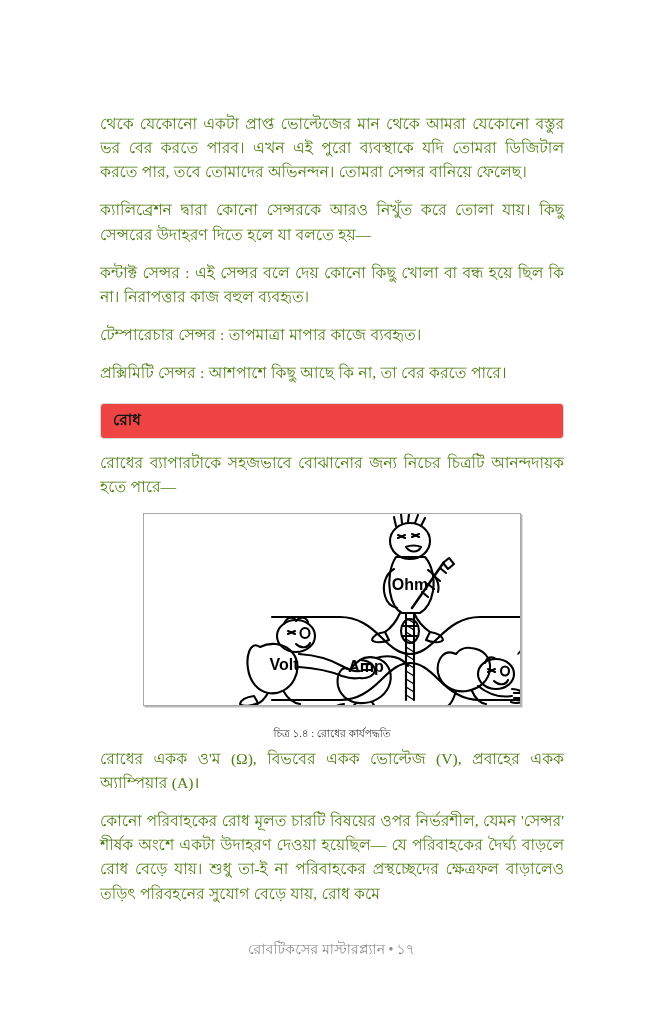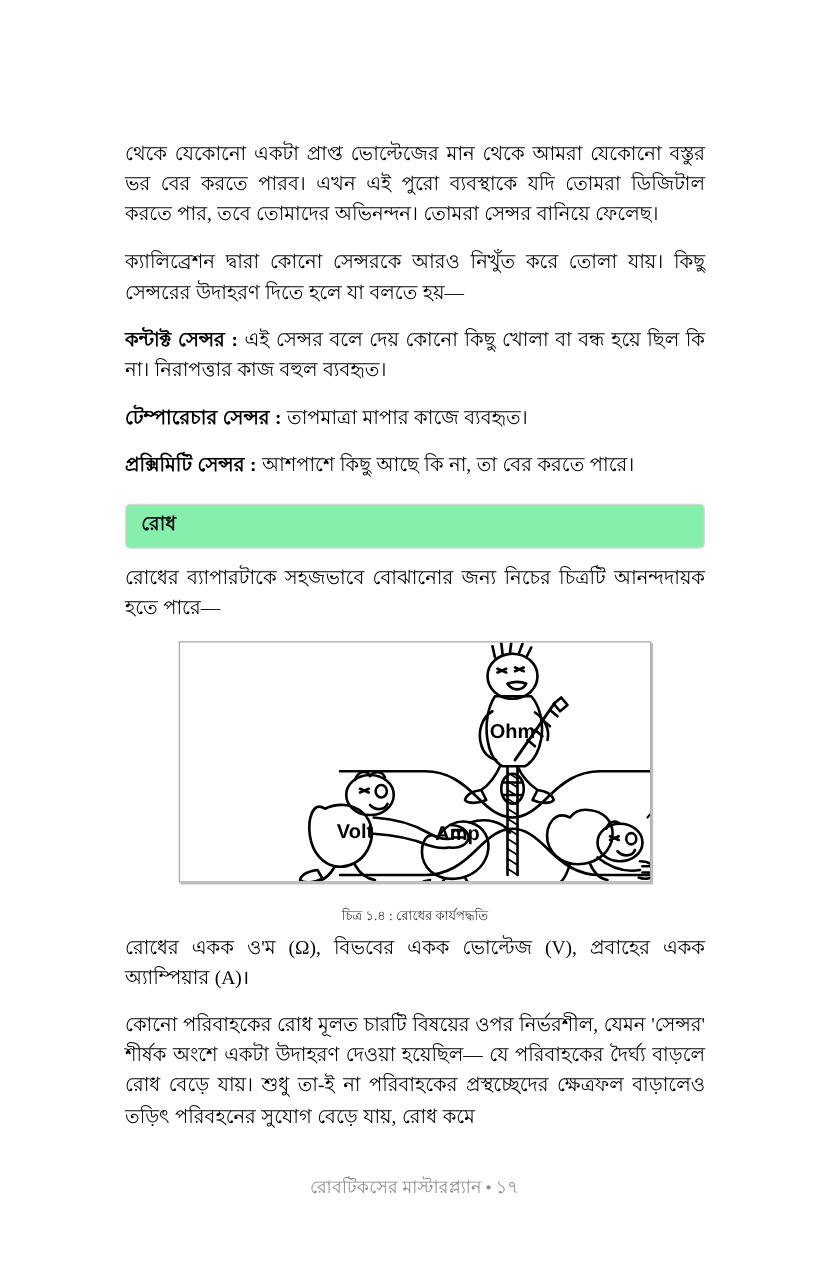"থেকে যেকোনো একটা প্রাপ্ত ভোল্টেজের" p.body-par { color: #000000 -> #4d7c0f }
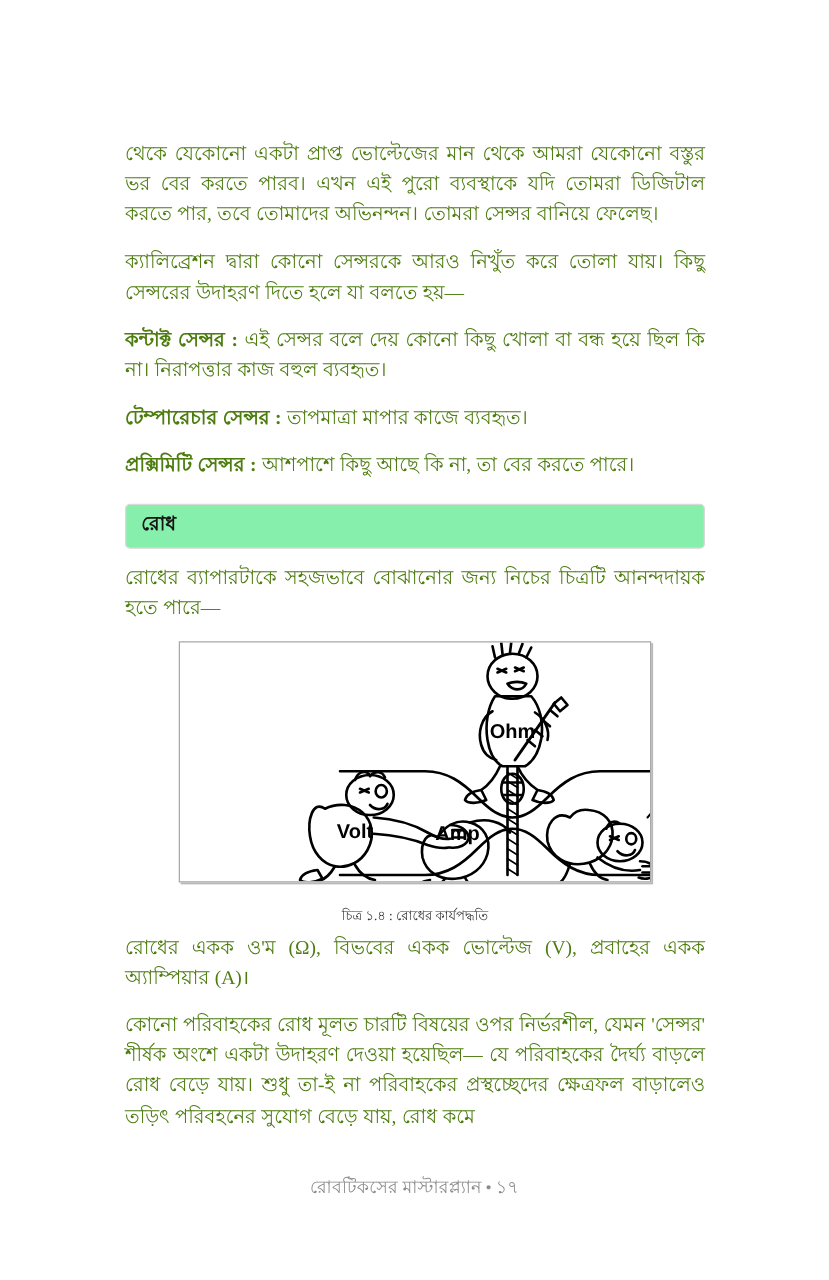"কন্টাক্ট সেন্সর" .lead { font-weight: bold -> normal }
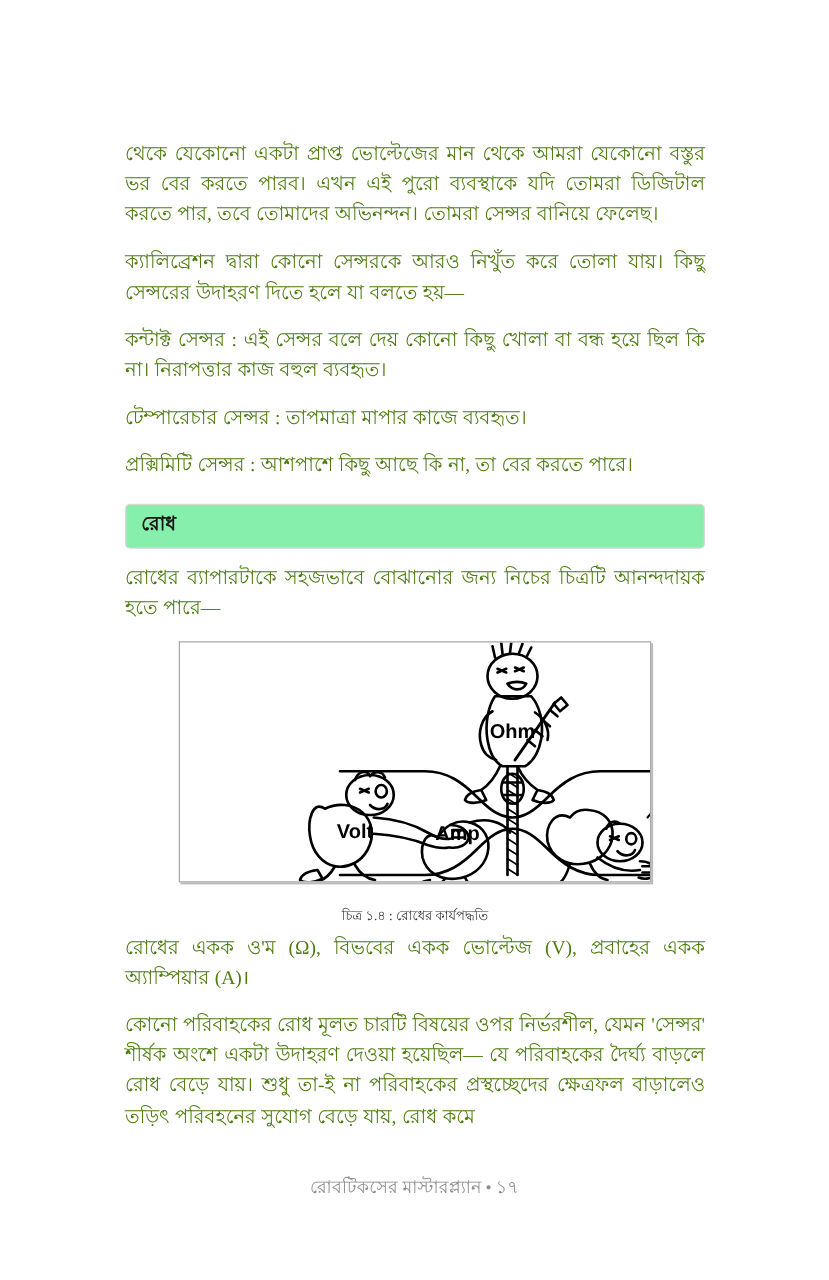"রোধ" .section-head-box { background: #86efac -> #ef4444 }
